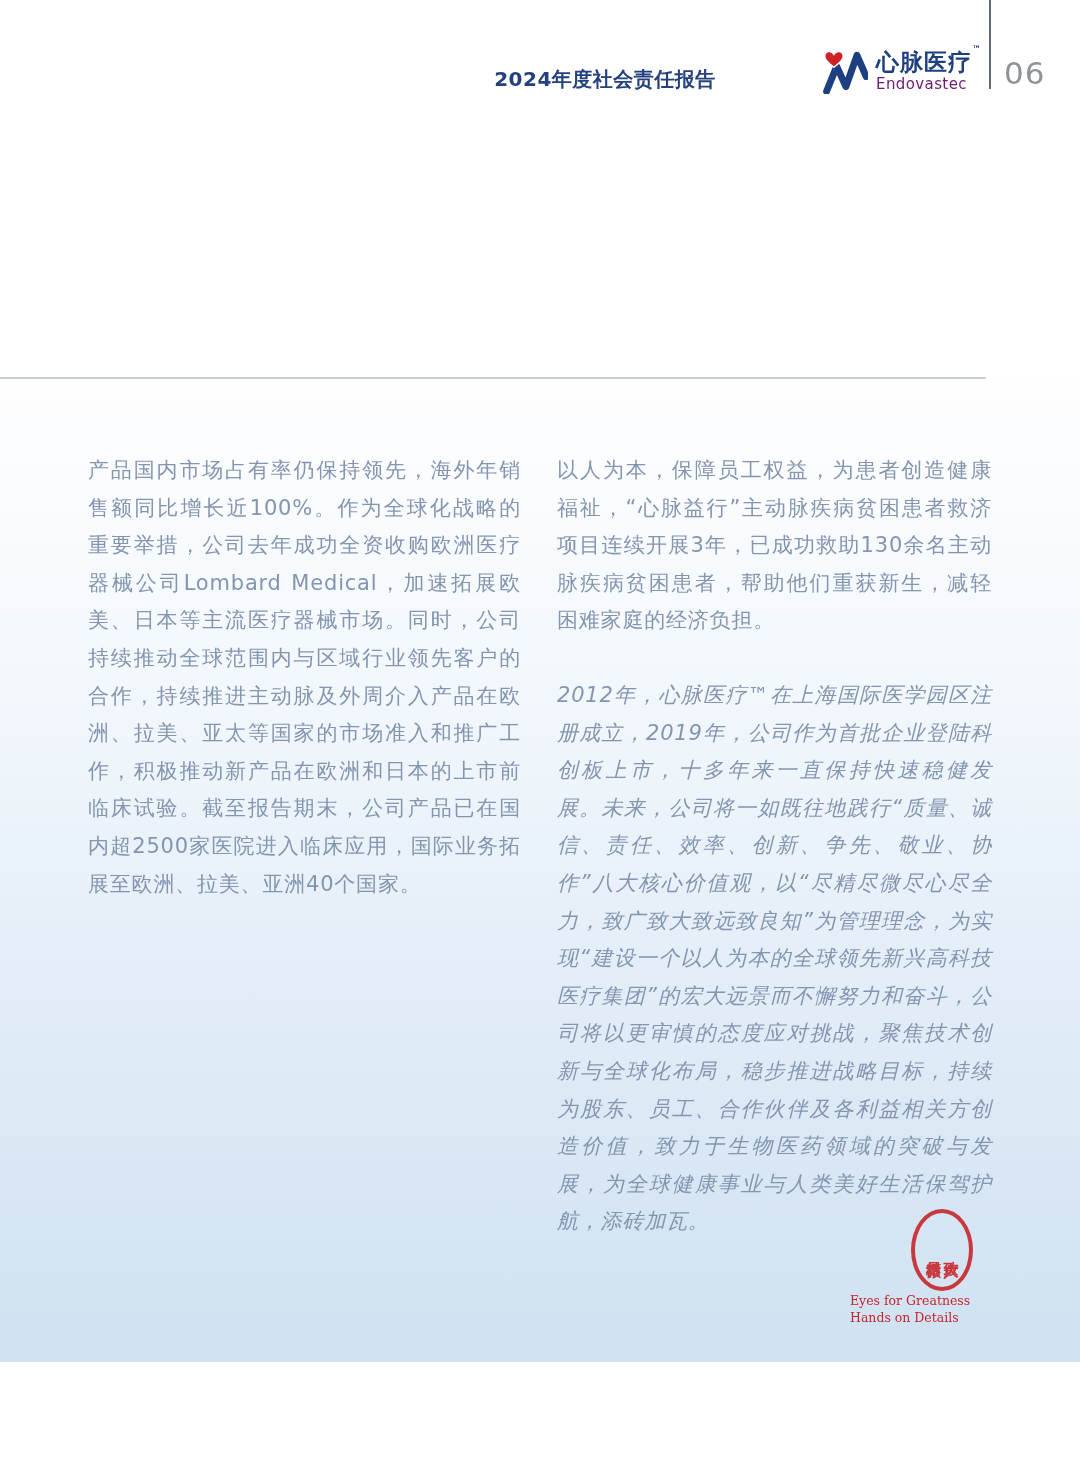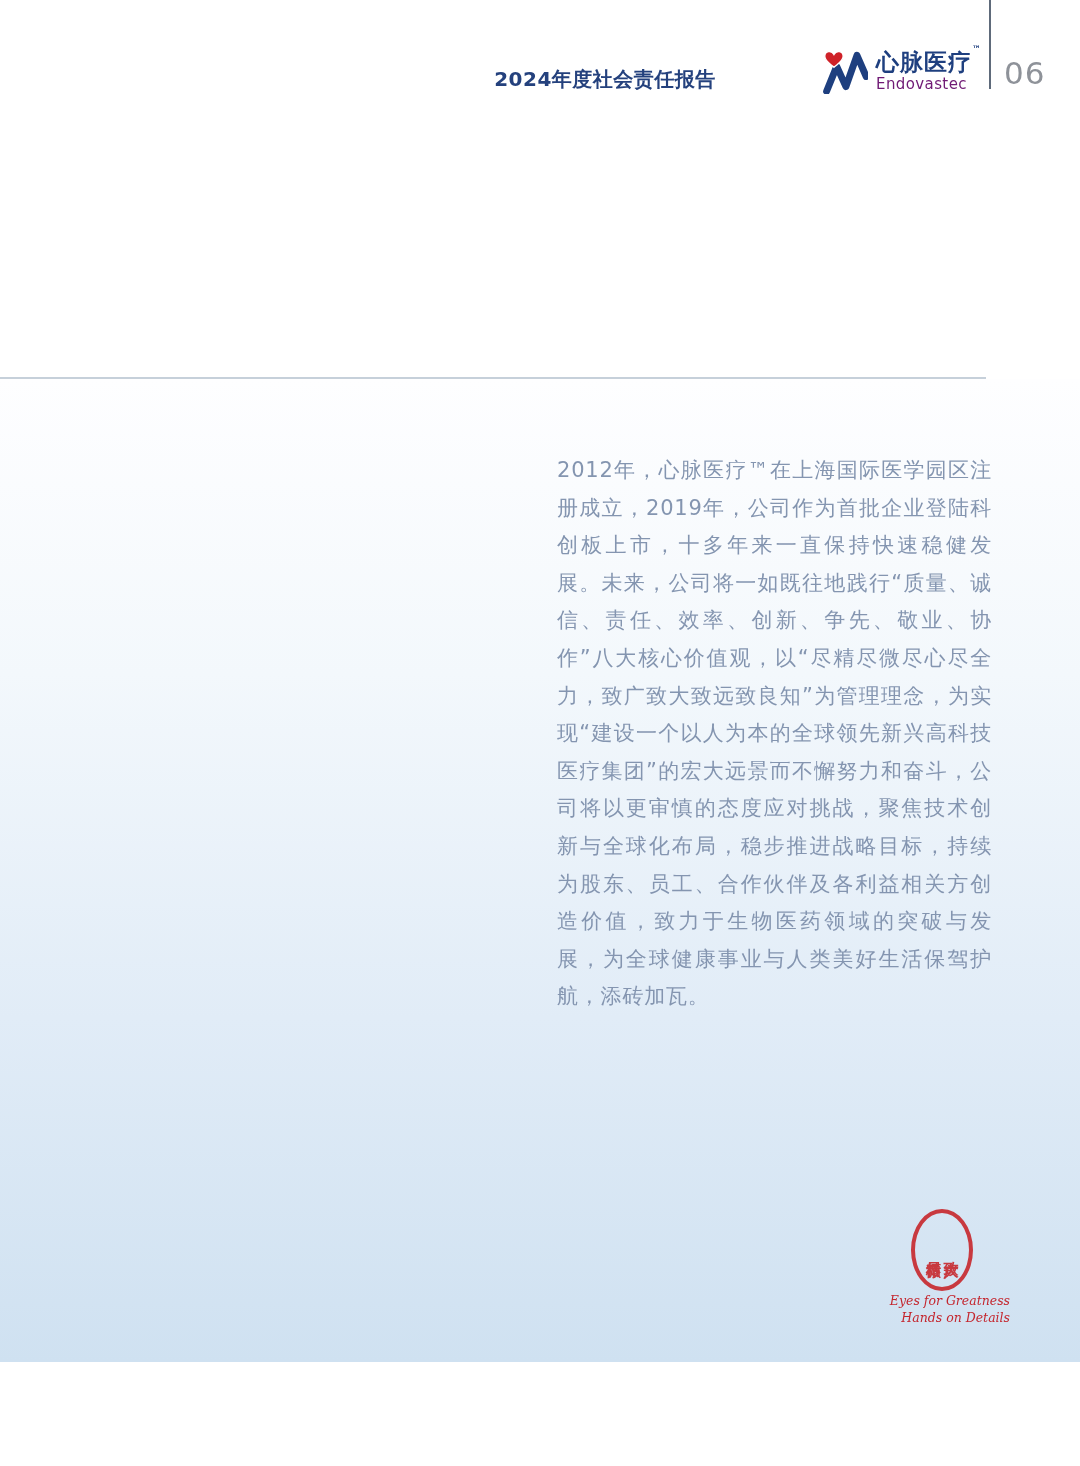"产品国内市场占有率仍保持领先，海外年销售额同比增长近100%。作为全球化战略的重" p.para { html: none -> <p>产品国内市场占有率仍保持领先，海外年销售额同比增长近100%。作为全球化战略的重要举措，公司去年成功全资收购欧洲医疗器械公司Lombard Medical，加速拓展欧美、日本等主流医疗器械市场。同时，公司持续推动全球范围内与区域行业领先客户的合作，持续推进主动脉及外周介入产品在欧洲、拉美、亚太等国家的市场准入和推广工作，积极推动新产品在欧洲和日本的上市前临床试验。截至报告期末，公司产品已在国内超2500家医院进入临床应用，国际业务拓展至欧洲、拉美、亚洲40个国家。</p> }
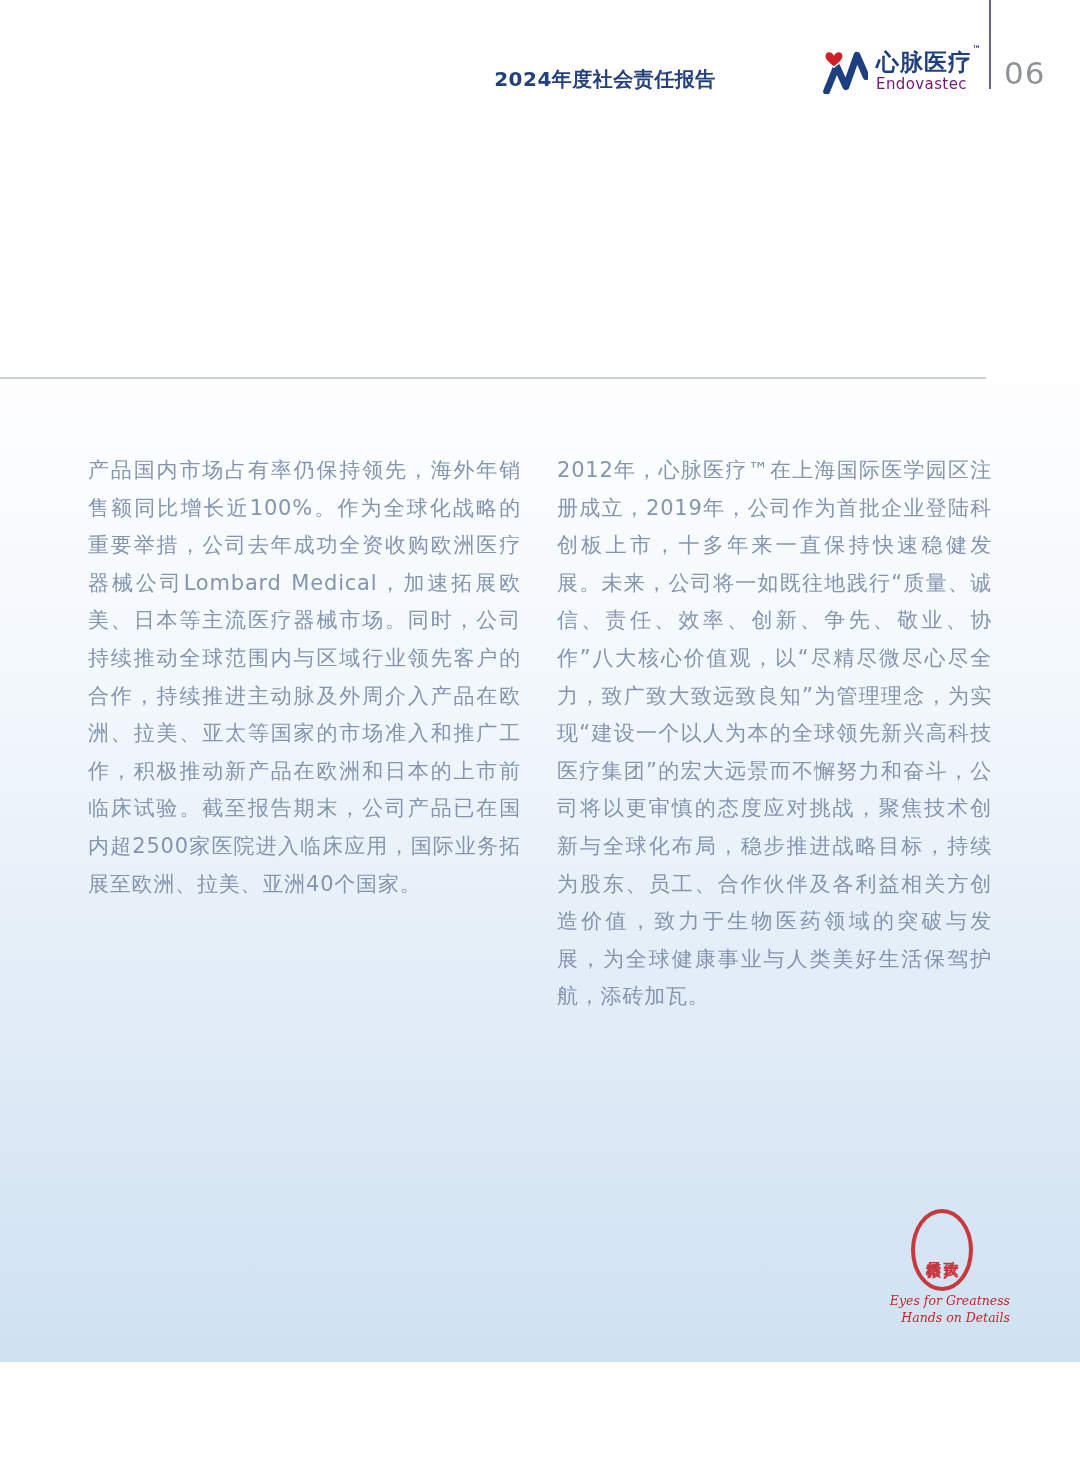"以人为本，保障员工权益，为患者创造健康福祉，“心脉益行”主动脉疾病贫困患者救济项" p.para { html: none -> <p>以人为本，保障员工权益，为患者创造健康福祉，“心脉益行”主动脉疾病贫困患者救济项目连续开展3年，已成功救助130余名主动脉疾病贫困患者，帮助他们重获新生，减轻困难家庭的经济负担。</p> }
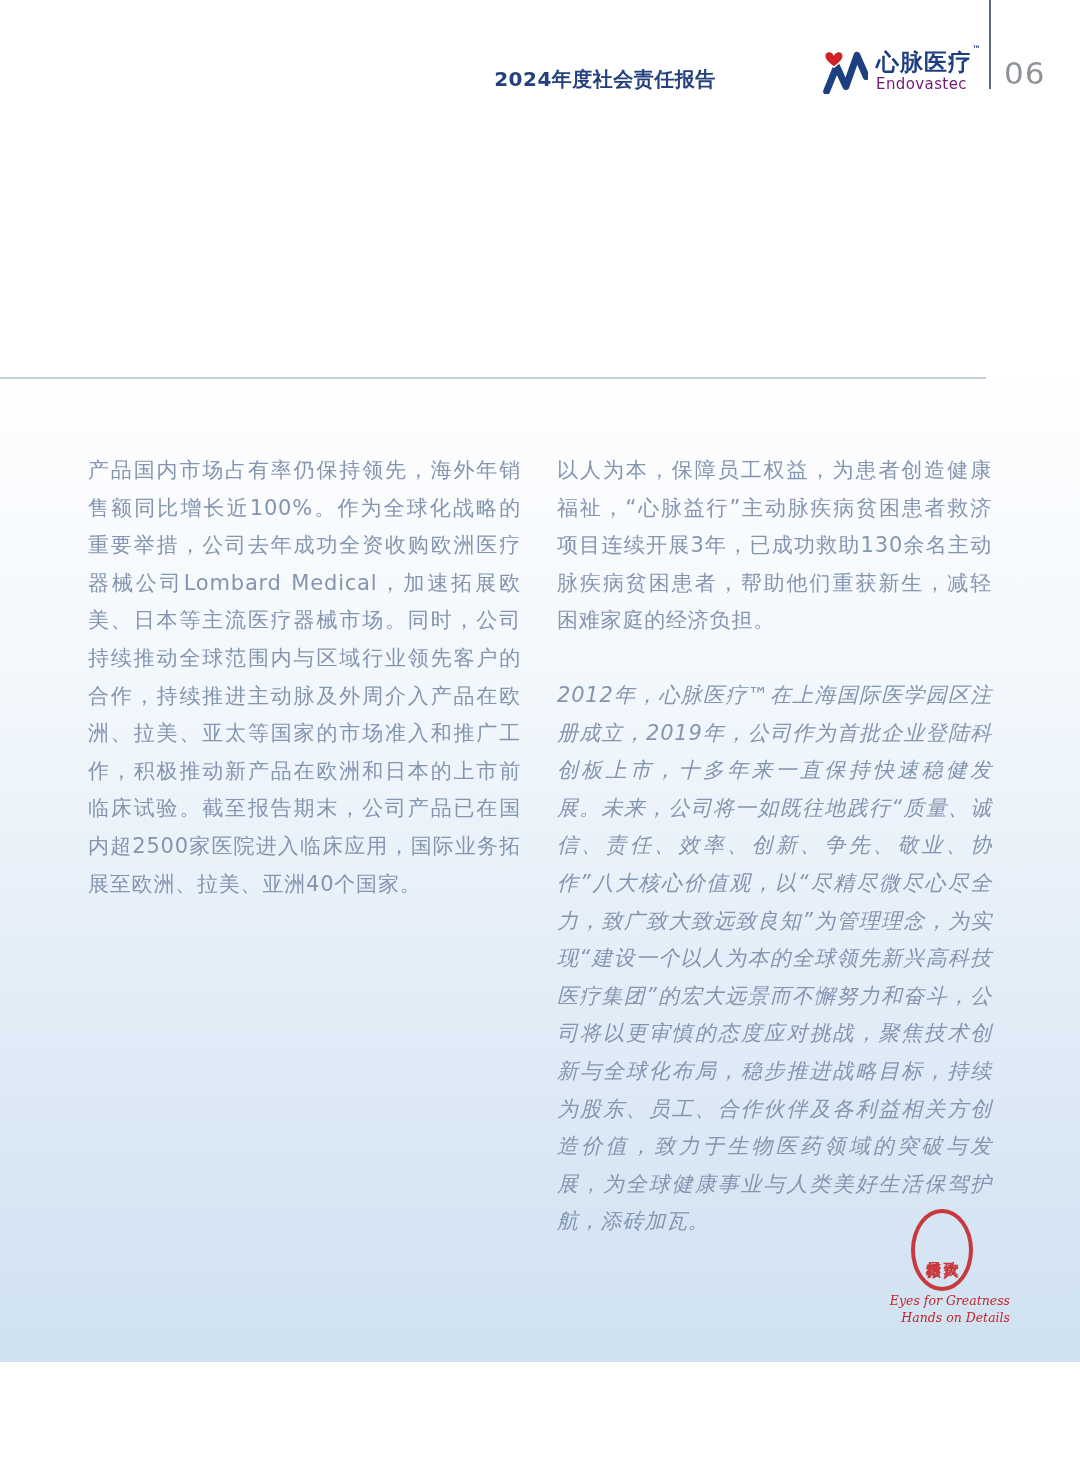"Eyes for Greatness" .seal-caption { font-style: italic -> none; text-align: right -> left }
